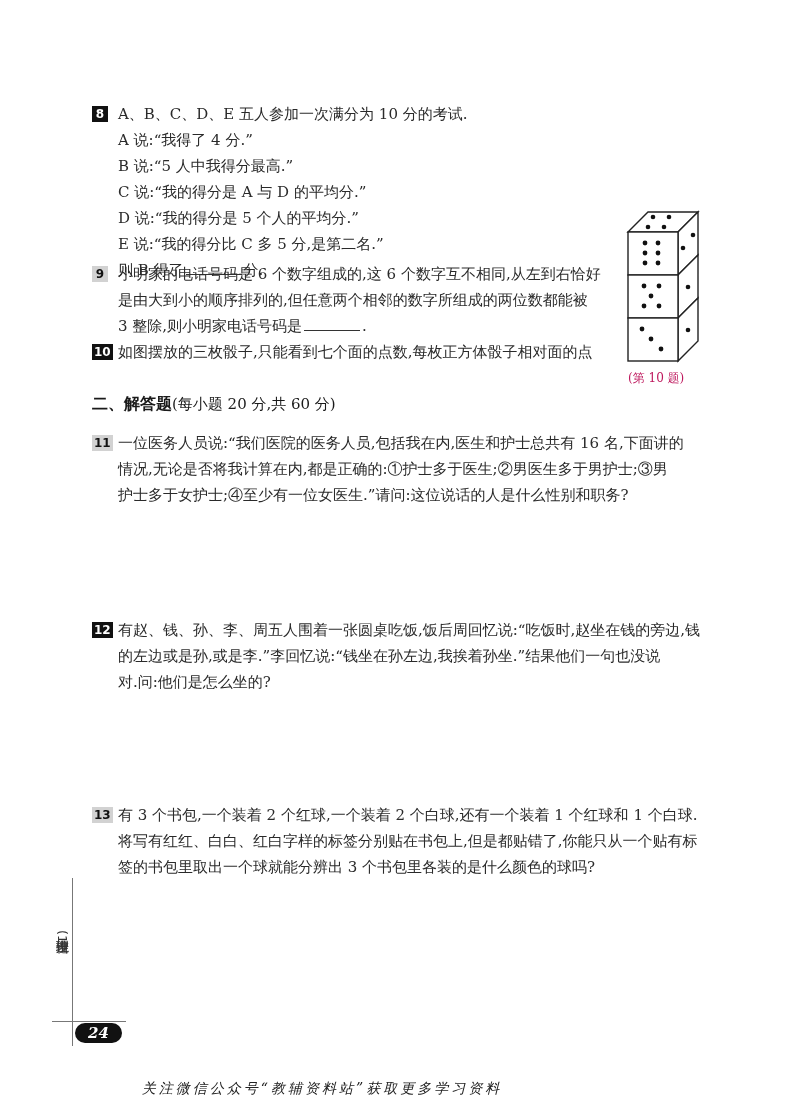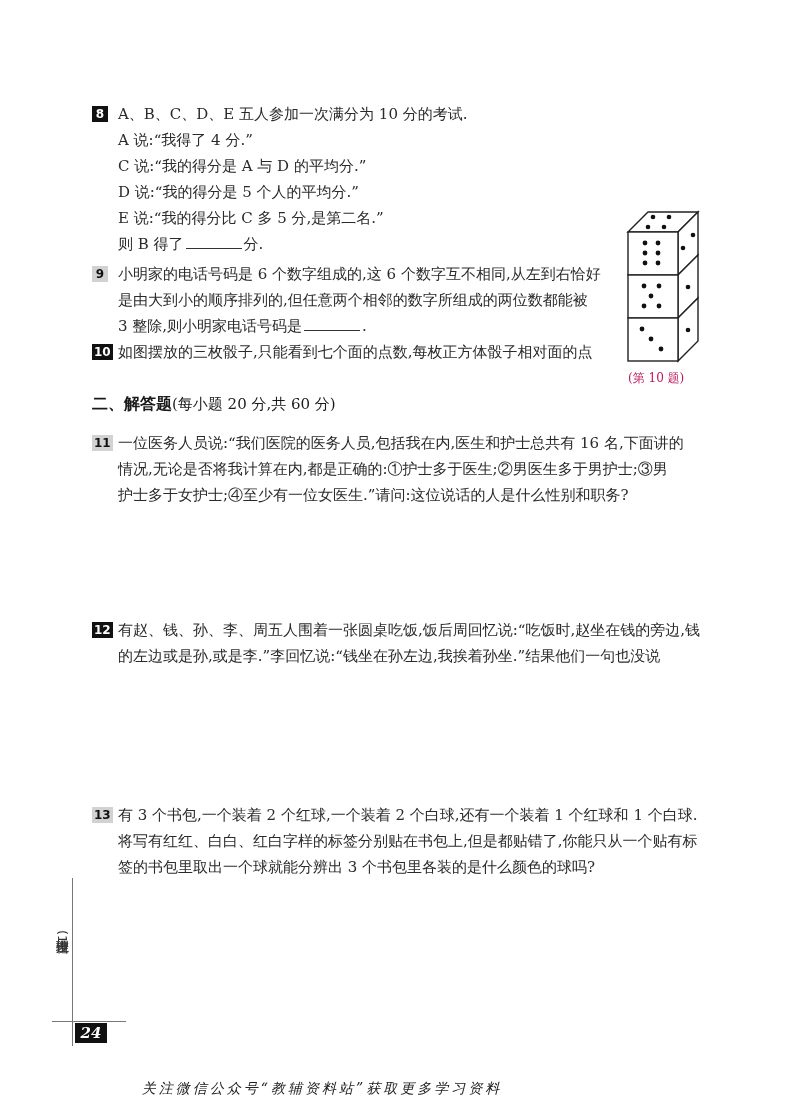"B 说:“5 人中我得分最高.”" span.line { html: none -> <span>B 说:“5 人中我得分最高.”</span> }
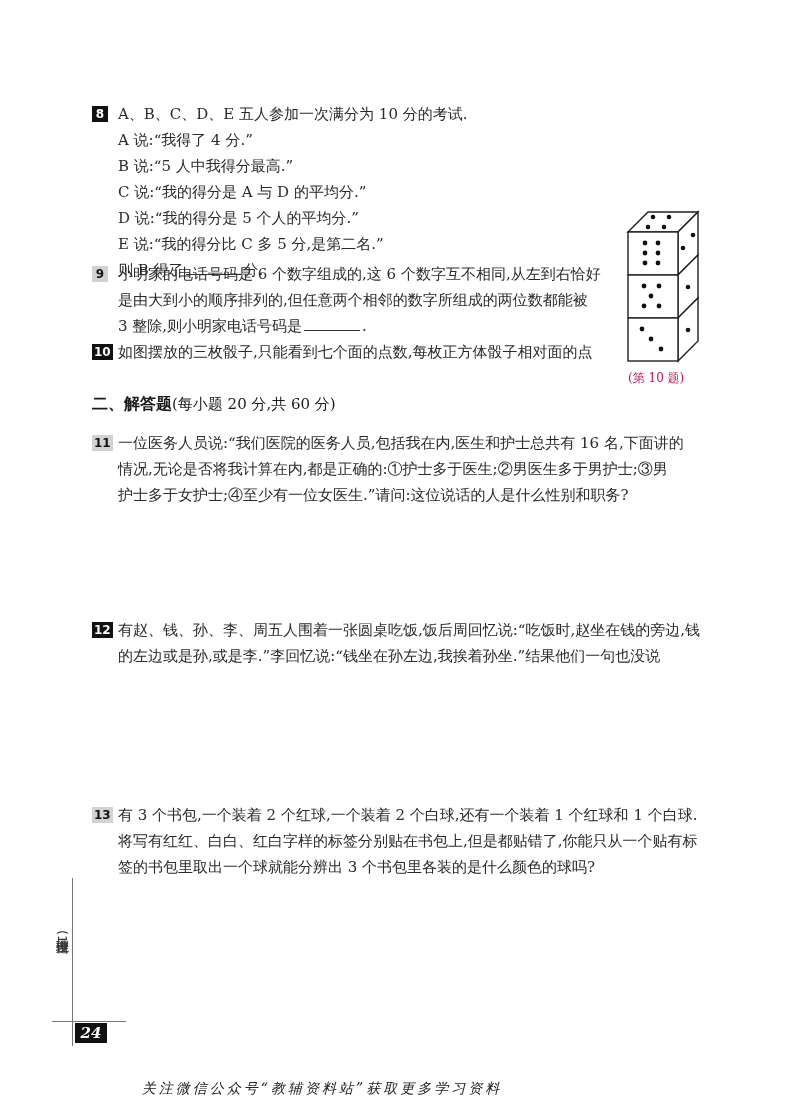"对.问:他们是怎么坐的?" span.line { html: none -> <span>对.问:他们是怎么坐的?</span> }
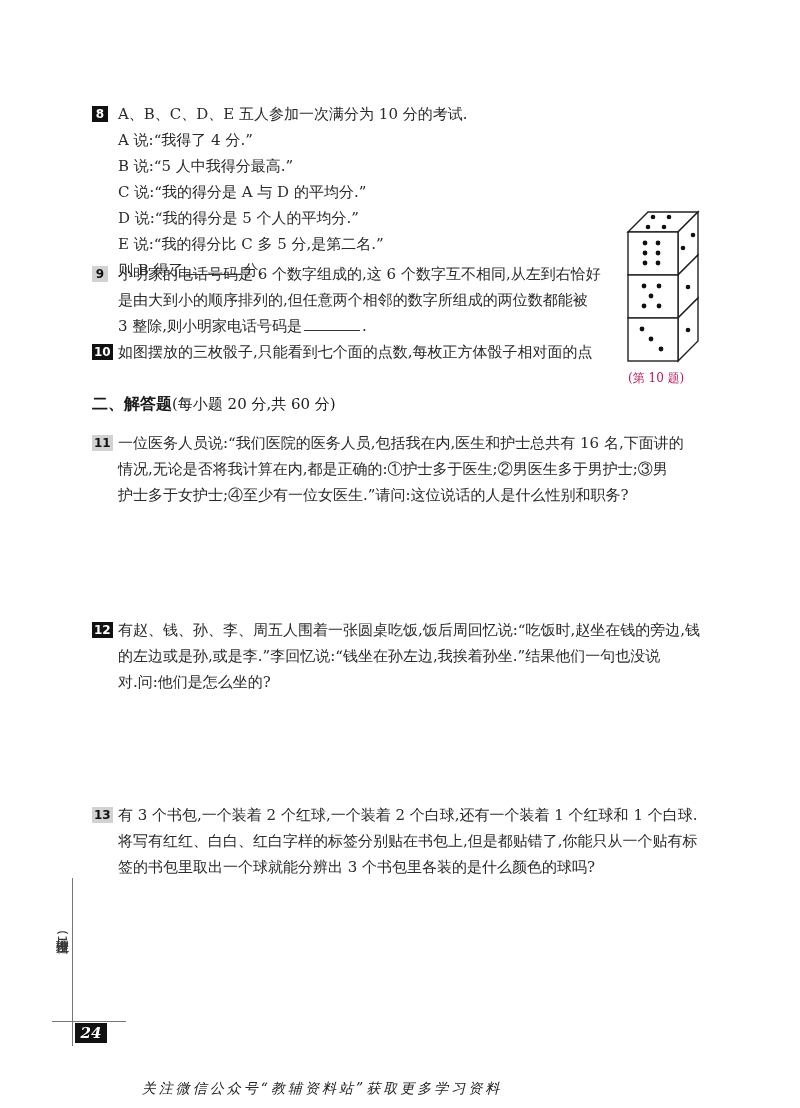"24" .page-num { border-radius: none -> 10px; width: 32px -> 47px }
